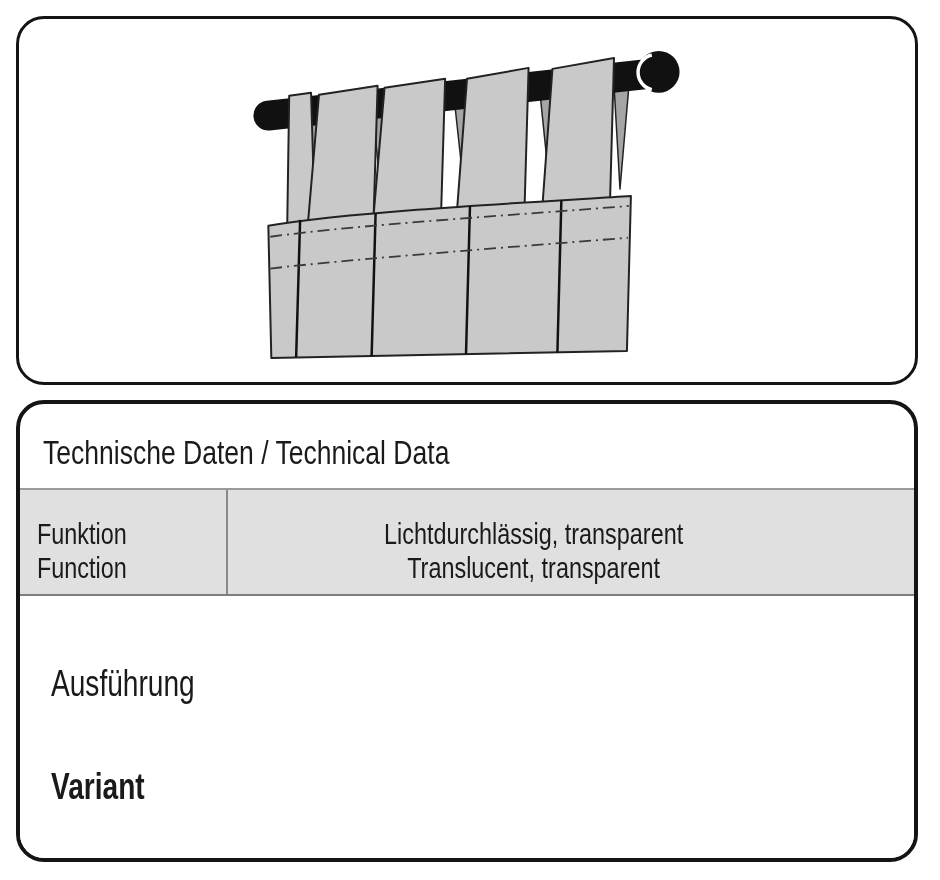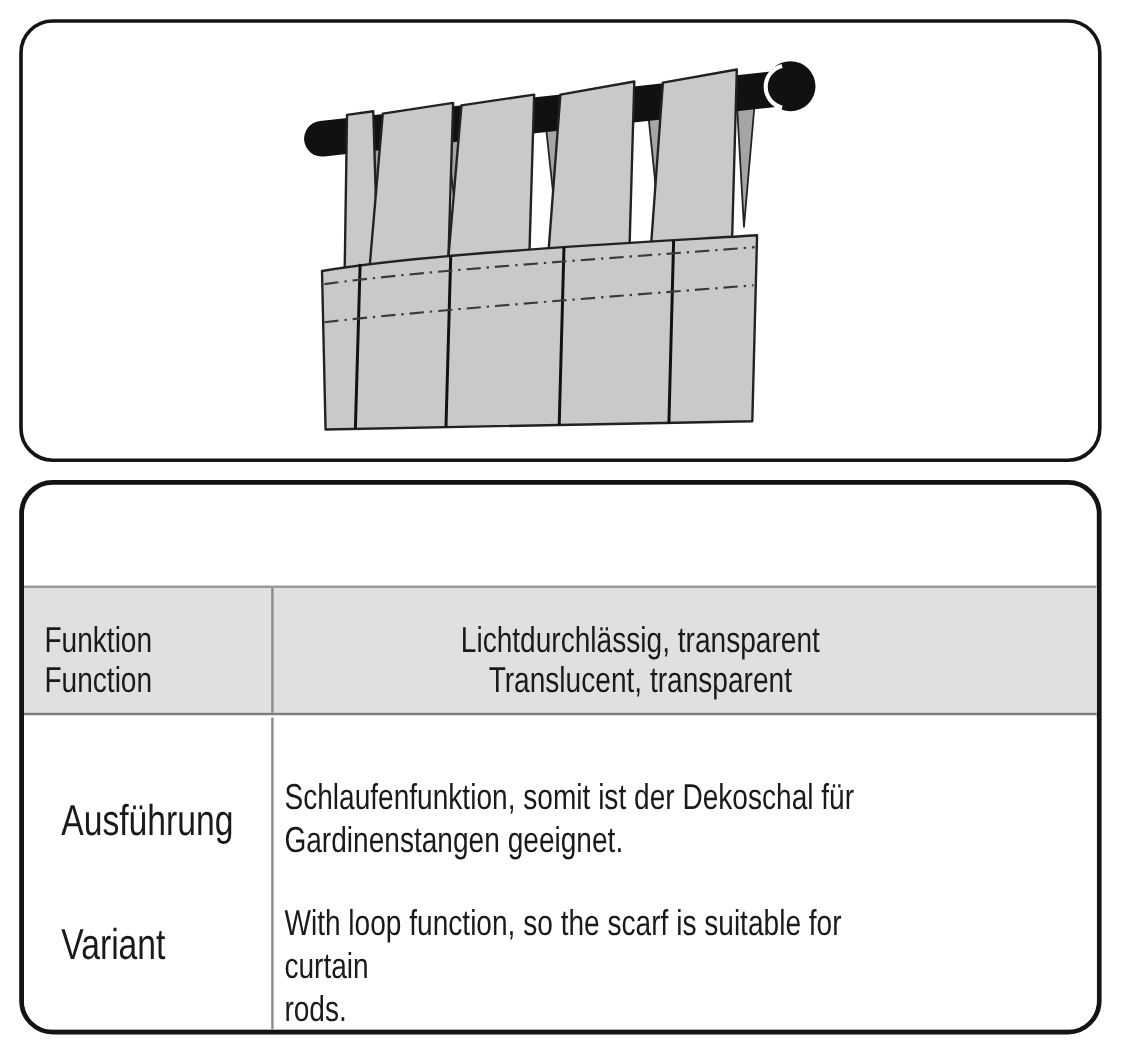"Technische Daten / Technical Data" div.tbl-title { html: none -> <div> <span>Technische Daten / Technical Data</span> </div> }
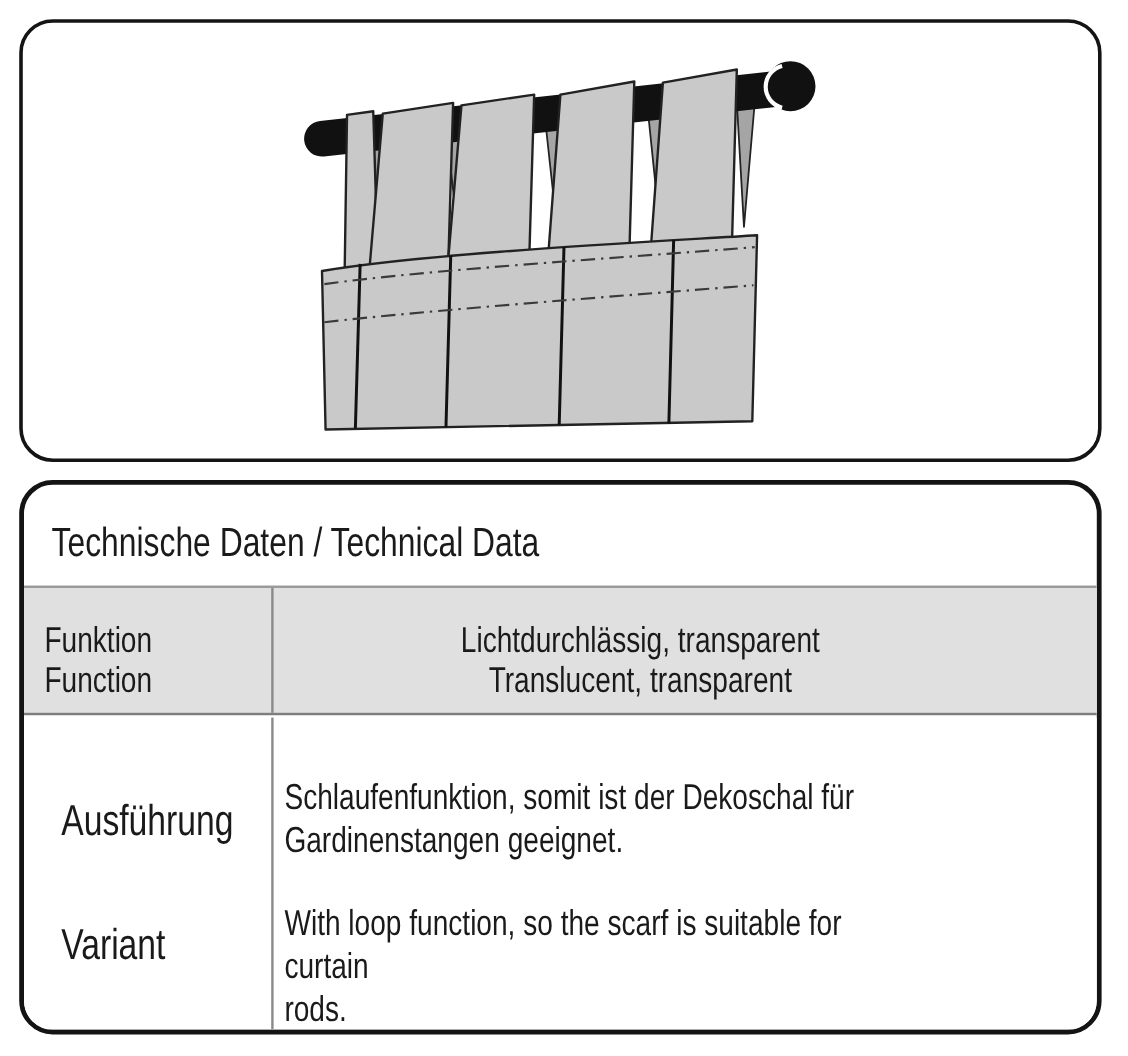"Schlaufenfunktion, somit ist der" div.cell-value { html: <div> <div> <span>Schlaufenfunktion, somit ist der Dekoschal für Gardinenstangen geeignet.</span> </div> <div> <span>With loop function, so the scarf is suitable for curtain rods.</span> </div> </div> -> none }
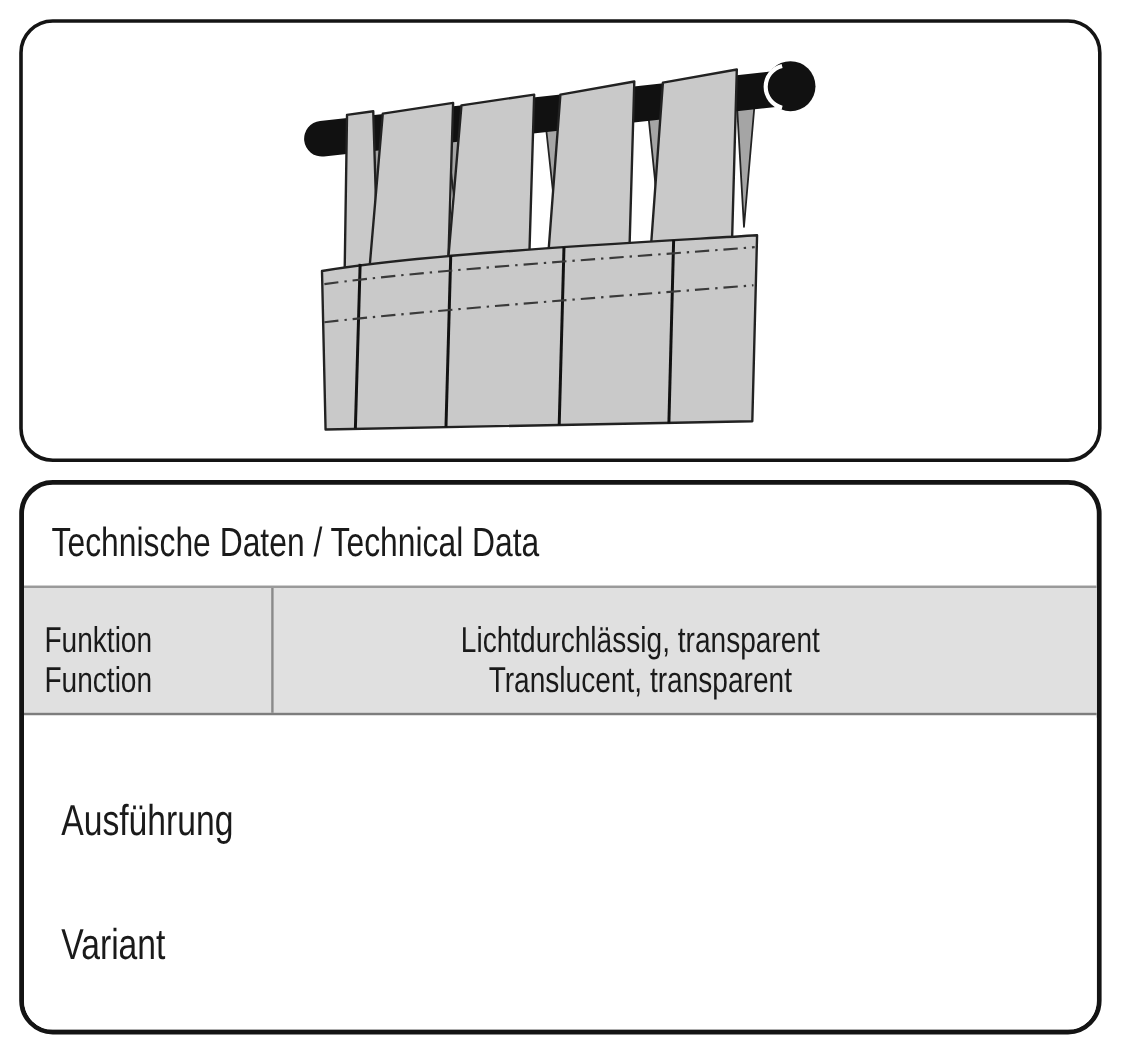"Variant" .lbl-bottom { font-weight: none -> bold }
